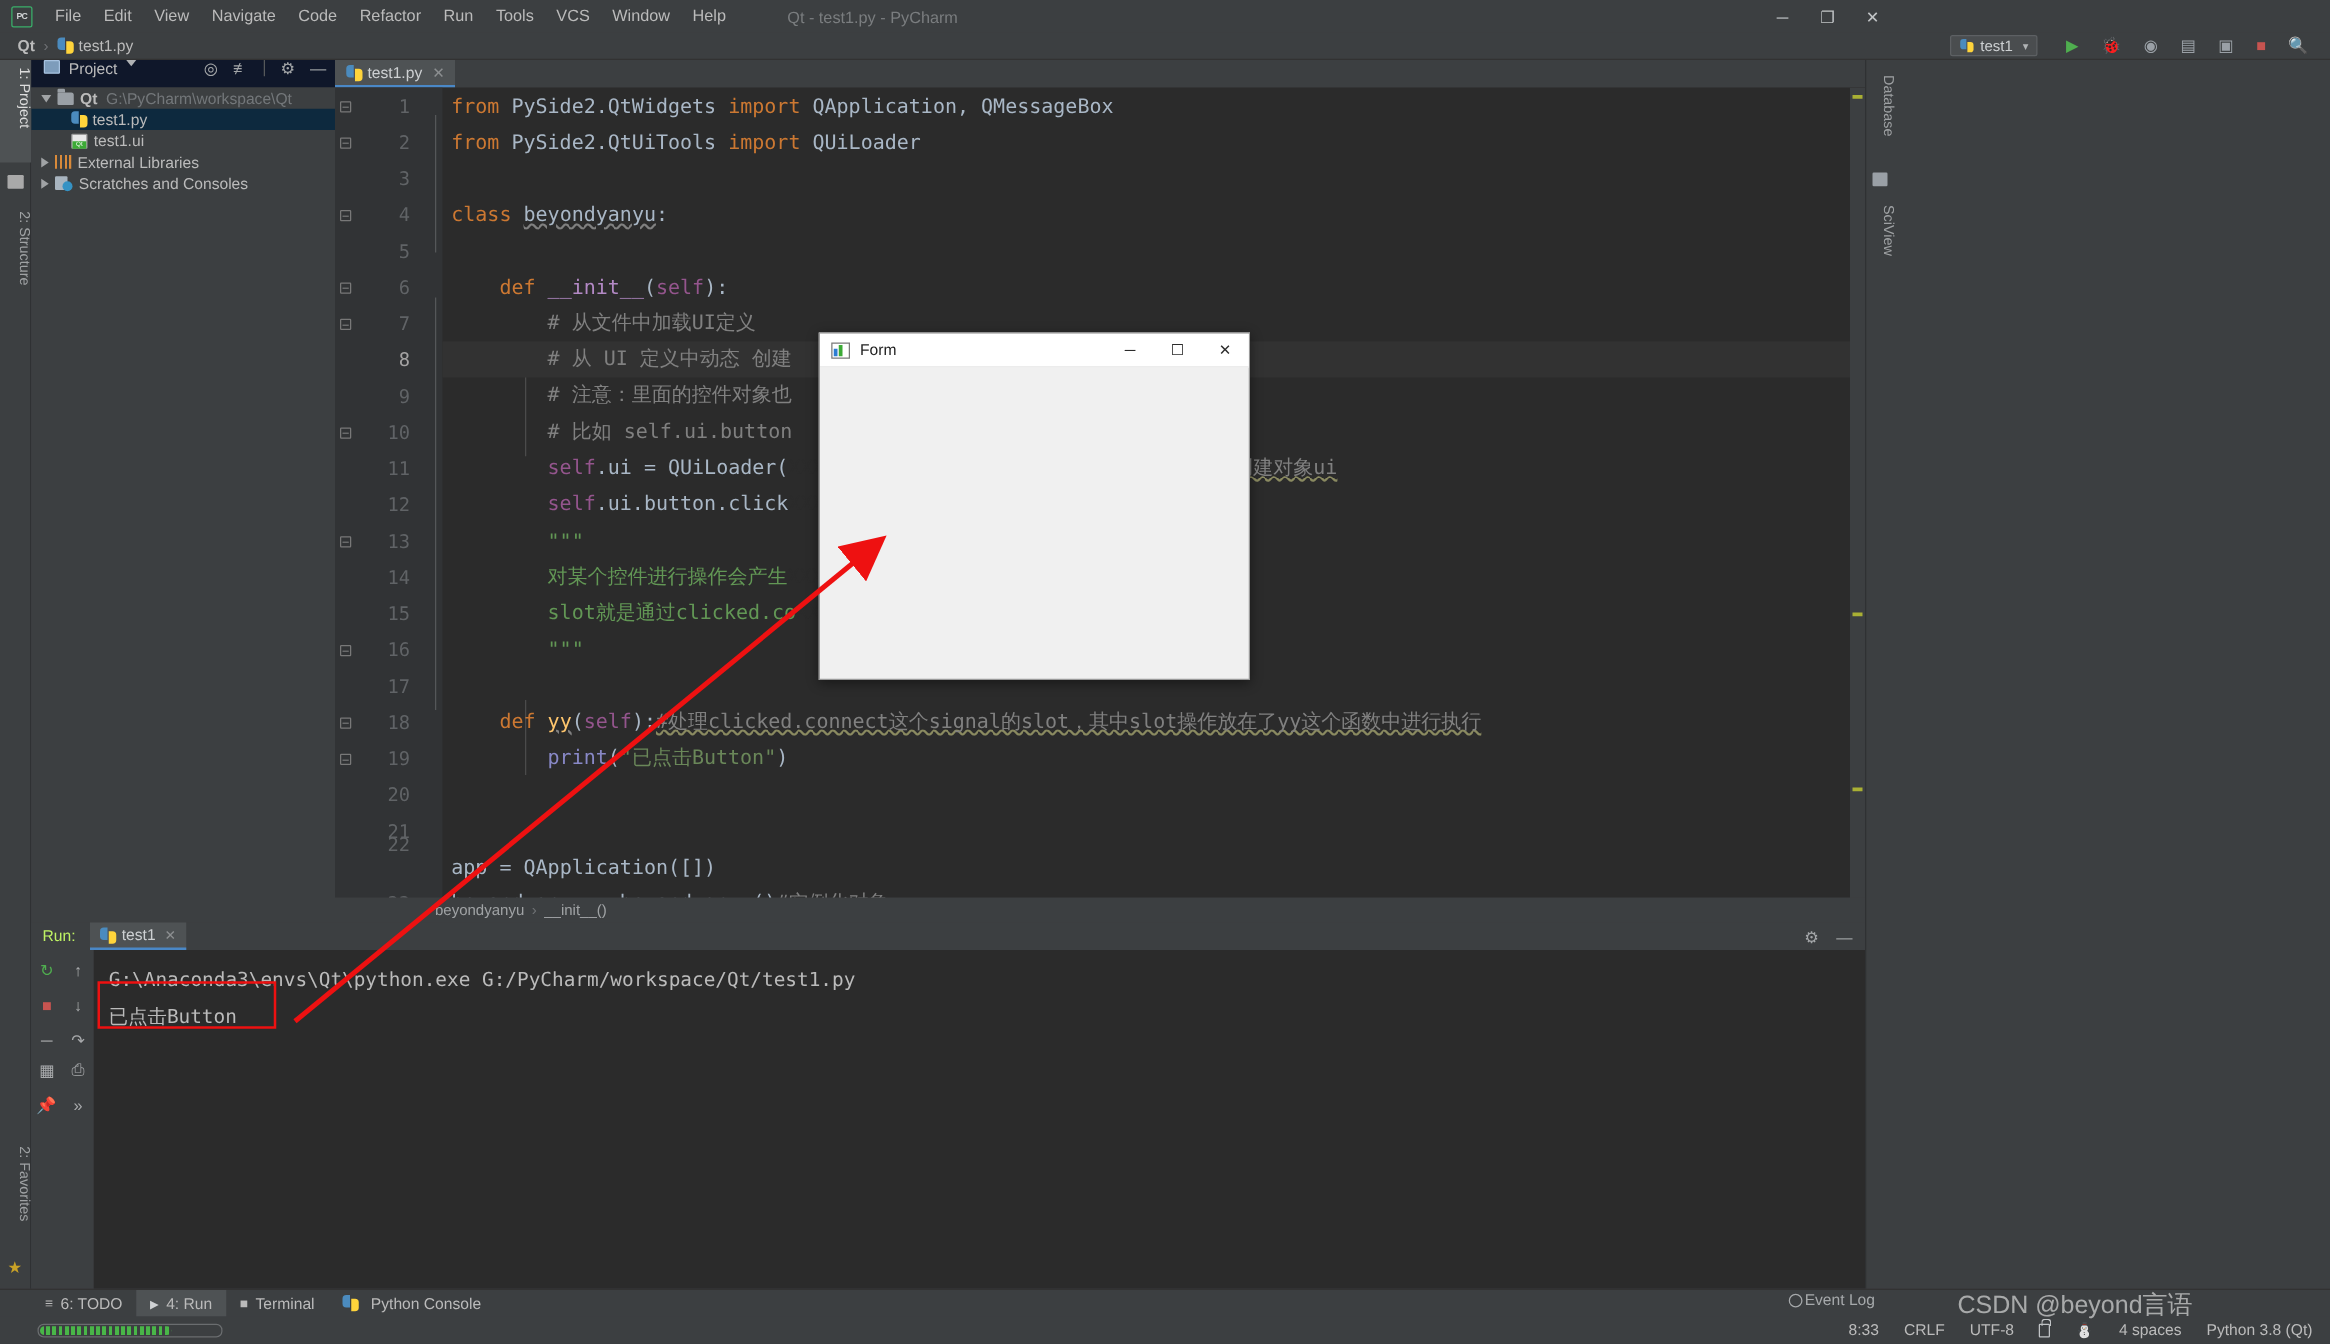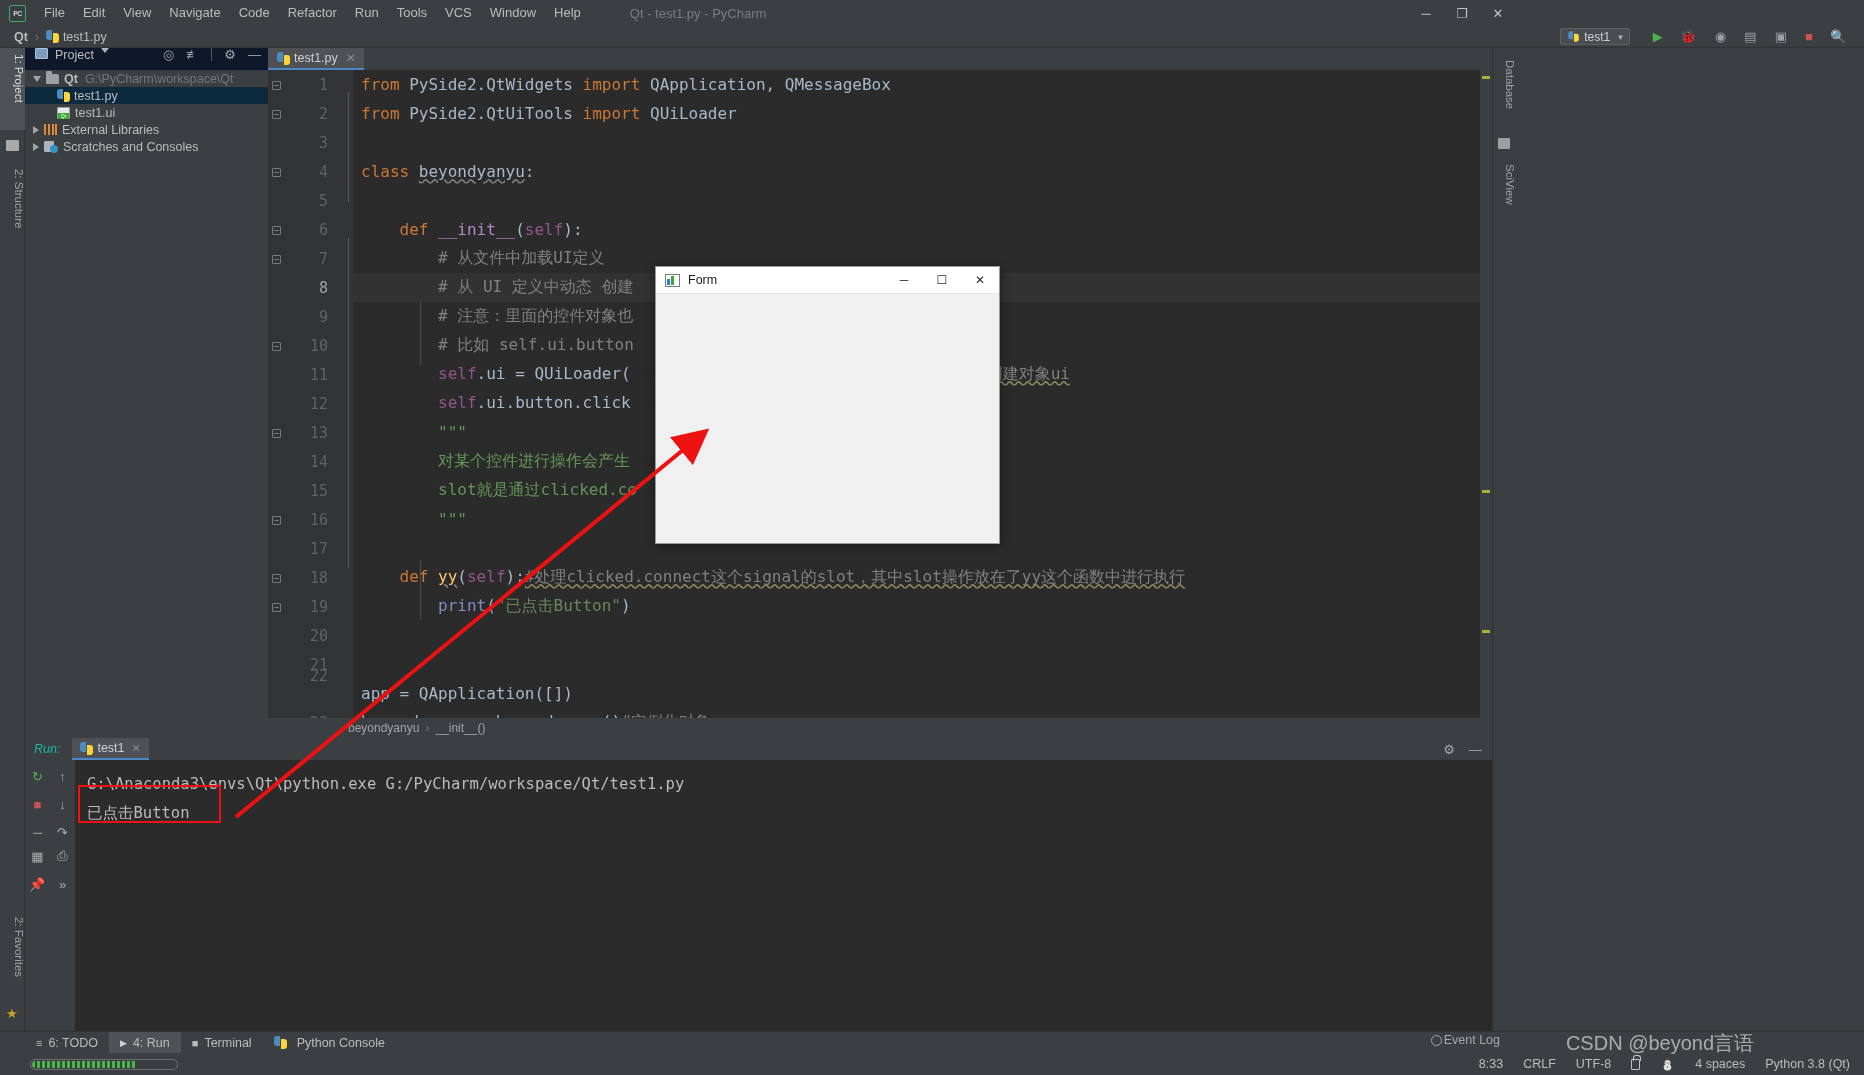"Run:" .run-label { color: #14b8a6 -> #bef264; font-style: italic -> none }
